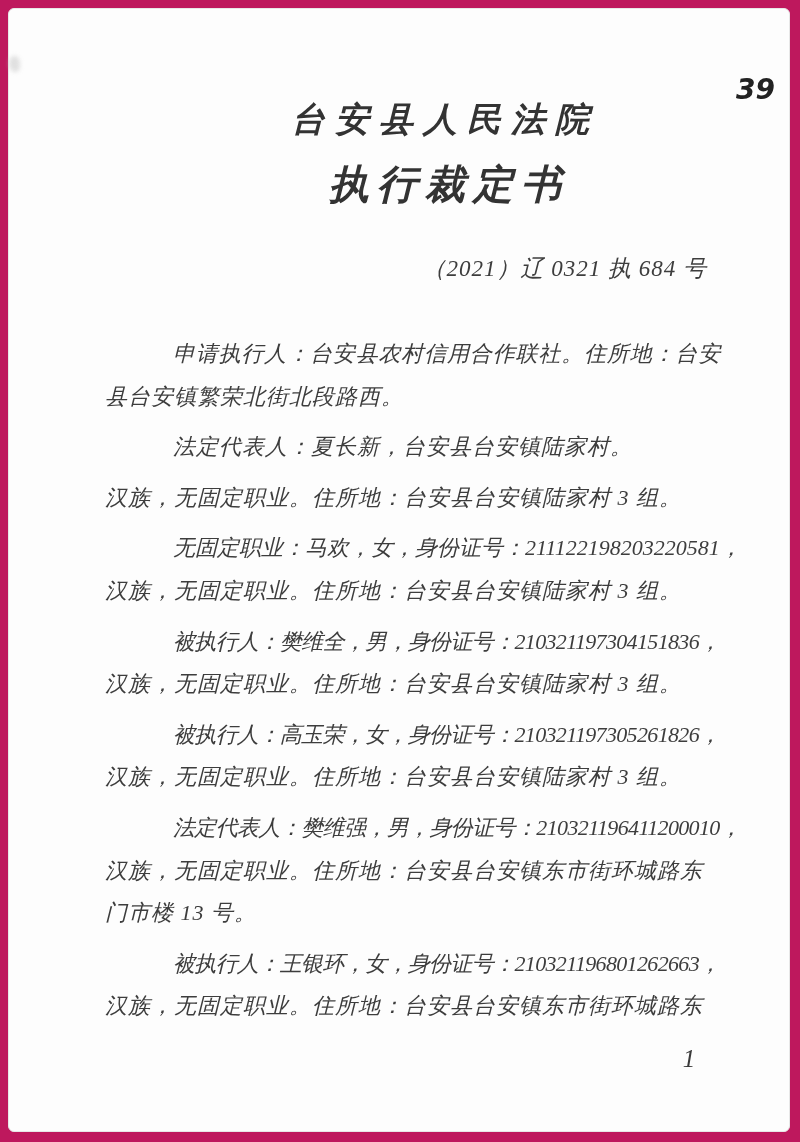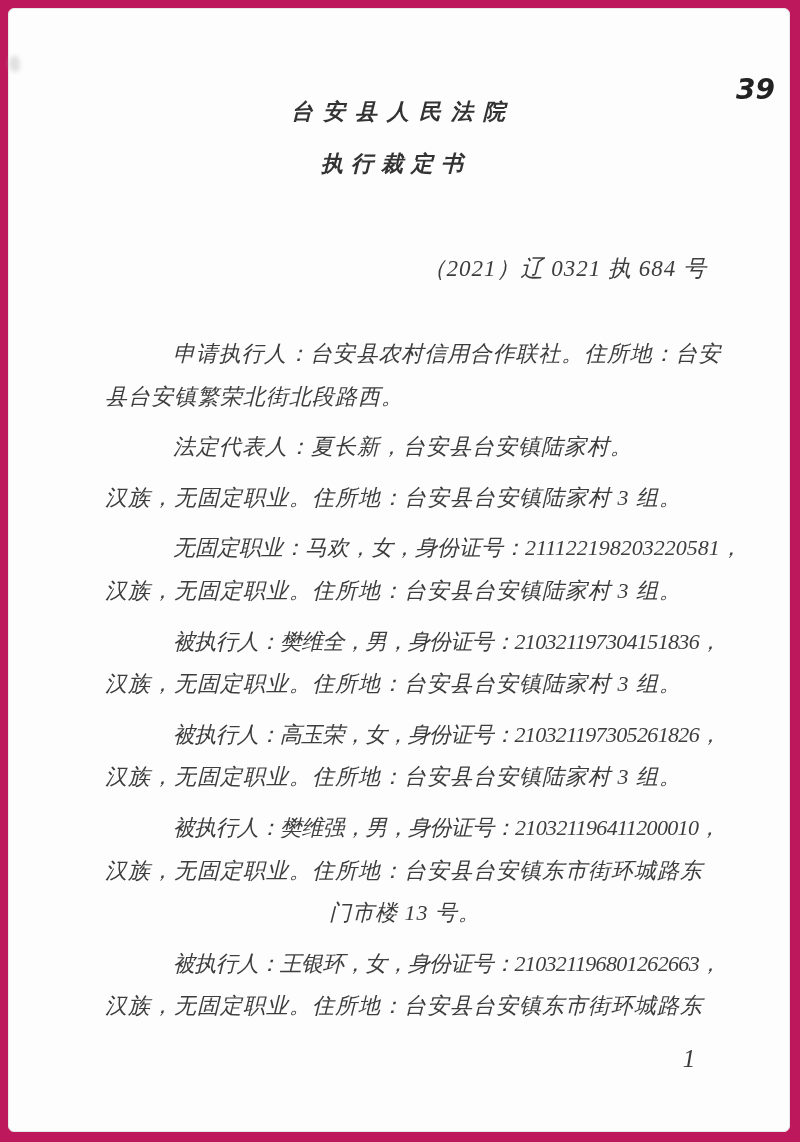"台安县人民法院" .court-title { font-size: 22px -> 34px }
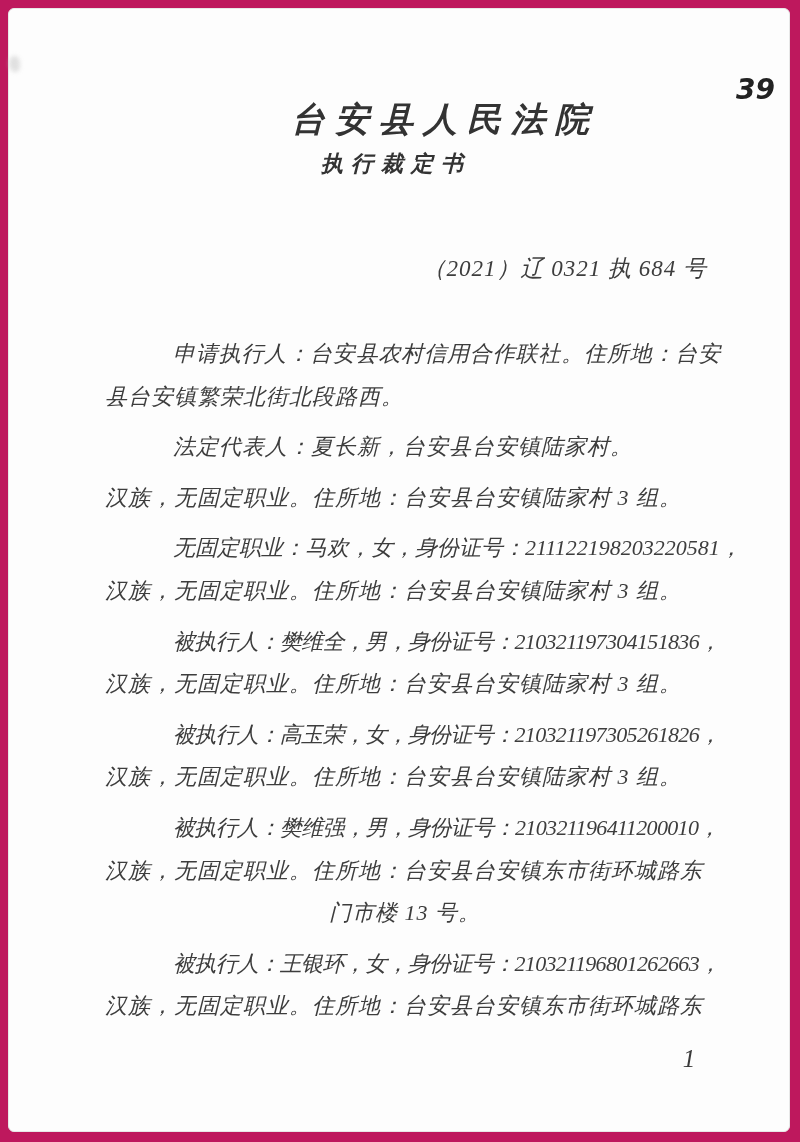"执行裁定书" .doc-title { font-size: 22px -> 40px; margin: 0 -> 8px }
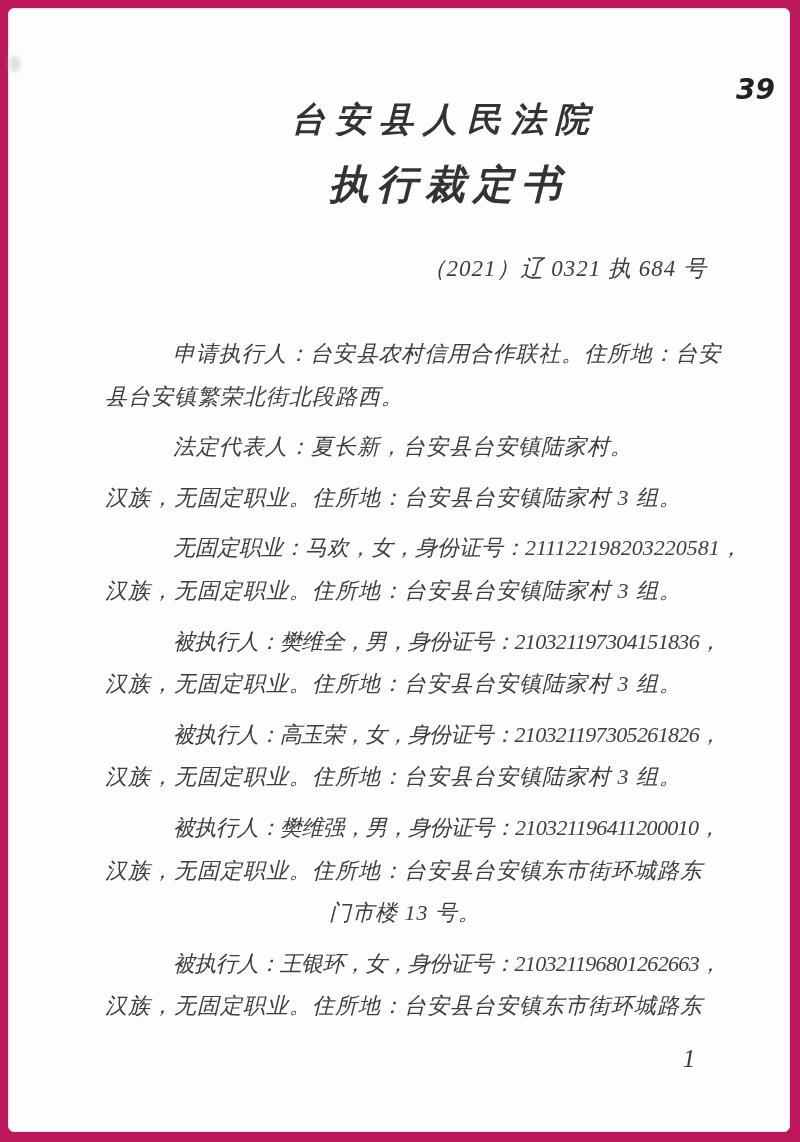"被执行人：樊维强，男，身份证号：210321196411200010，" span.line { text: 被执行 -> 法定代表 }
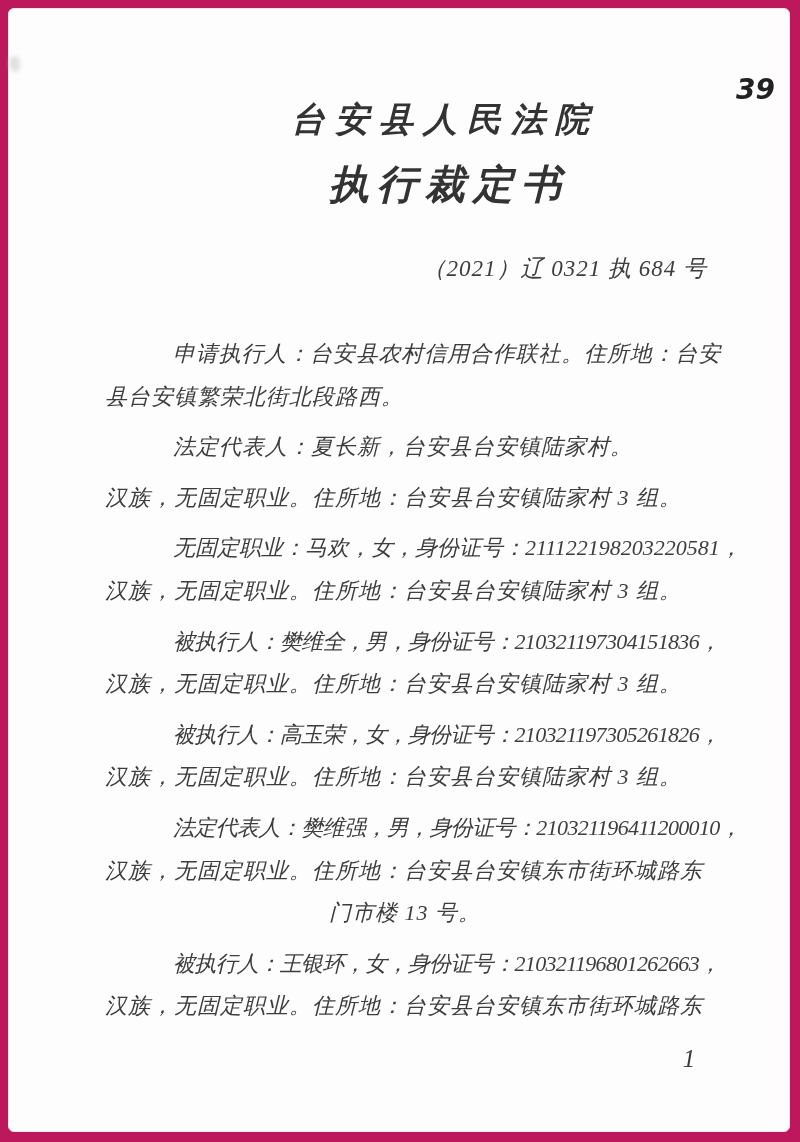"门市楼 13 号。" span.line { text-align: center -> none }
